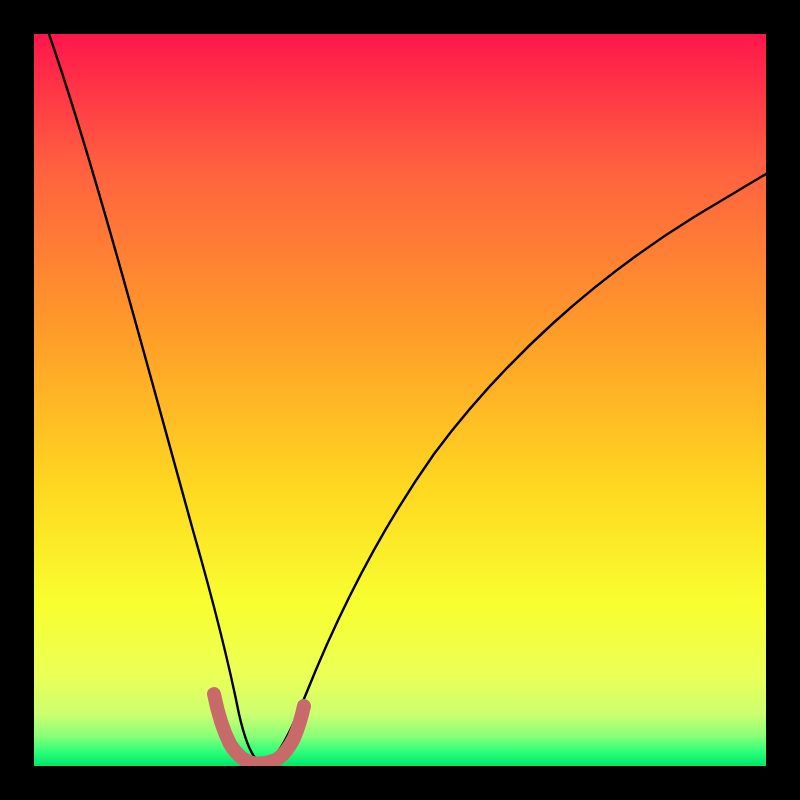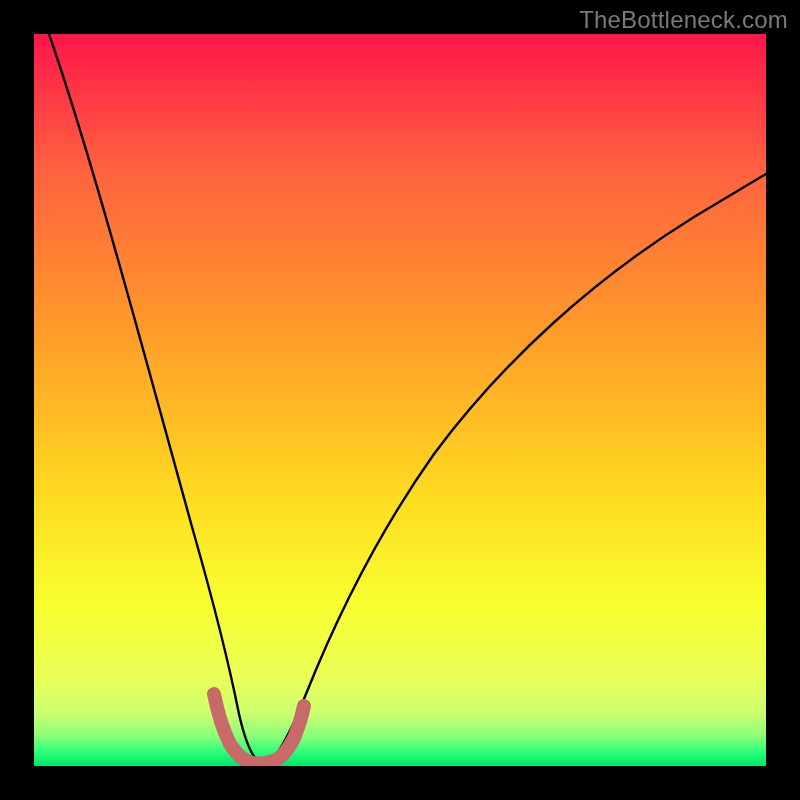"TheBottleneck.com" div.watermark { html: <div>TheBottleneck.com</div> -> none }
